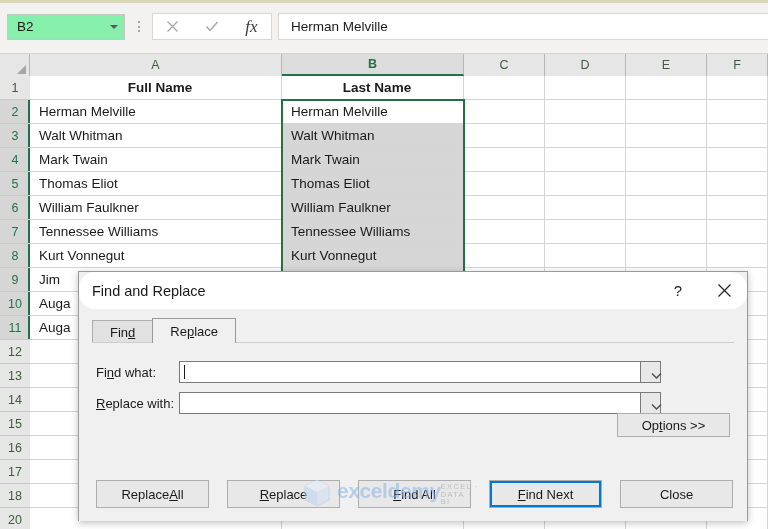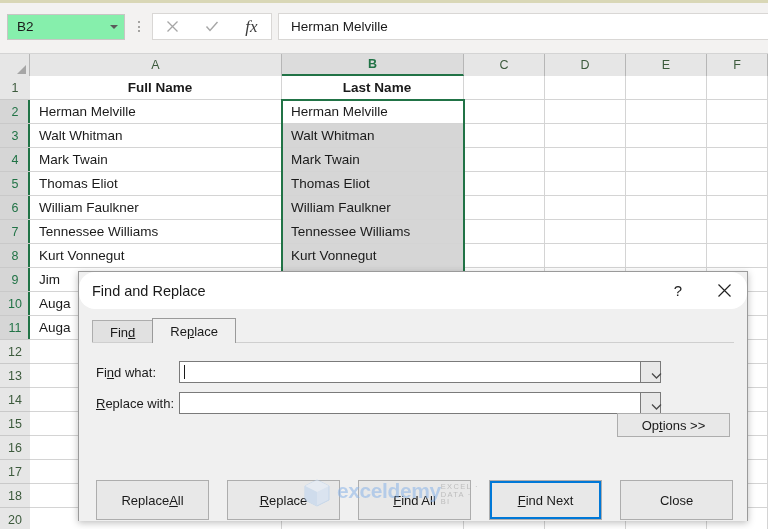"Replace" .footer-btns .btn { height: 40px -> 28px }
